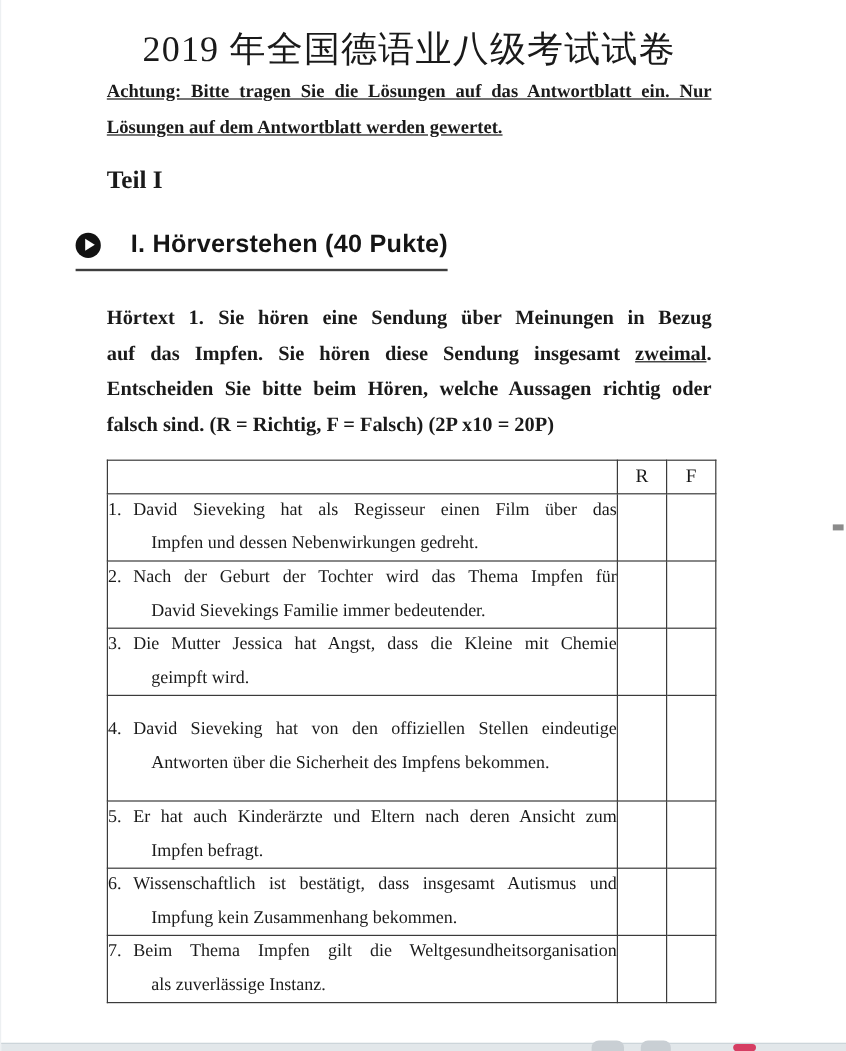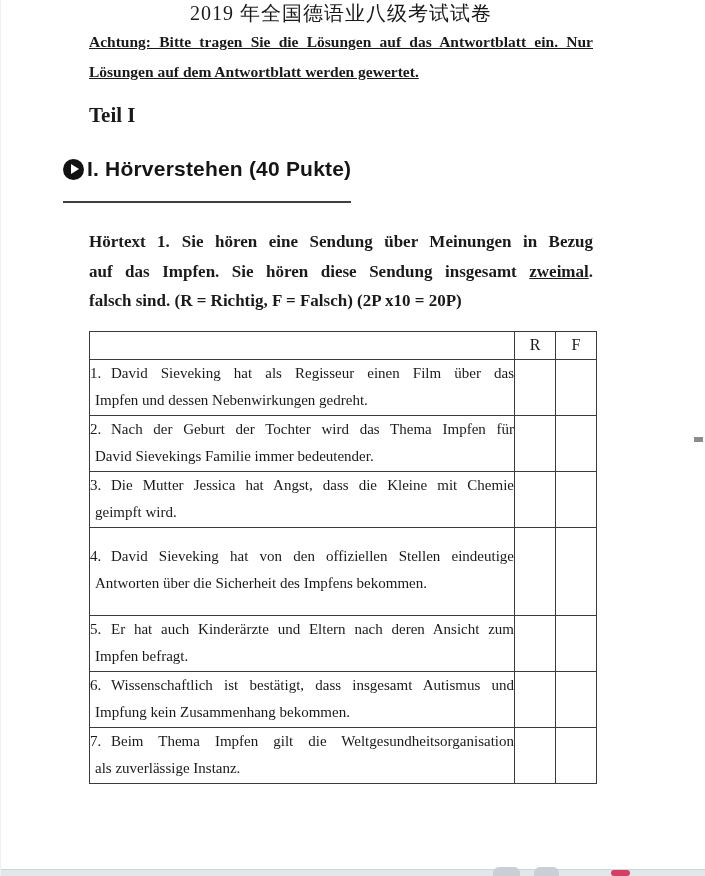"2019 年全国德语业八级考试试卷" .doc-title { font-size: 20px -> 30px; margin-top: none -> 21px }
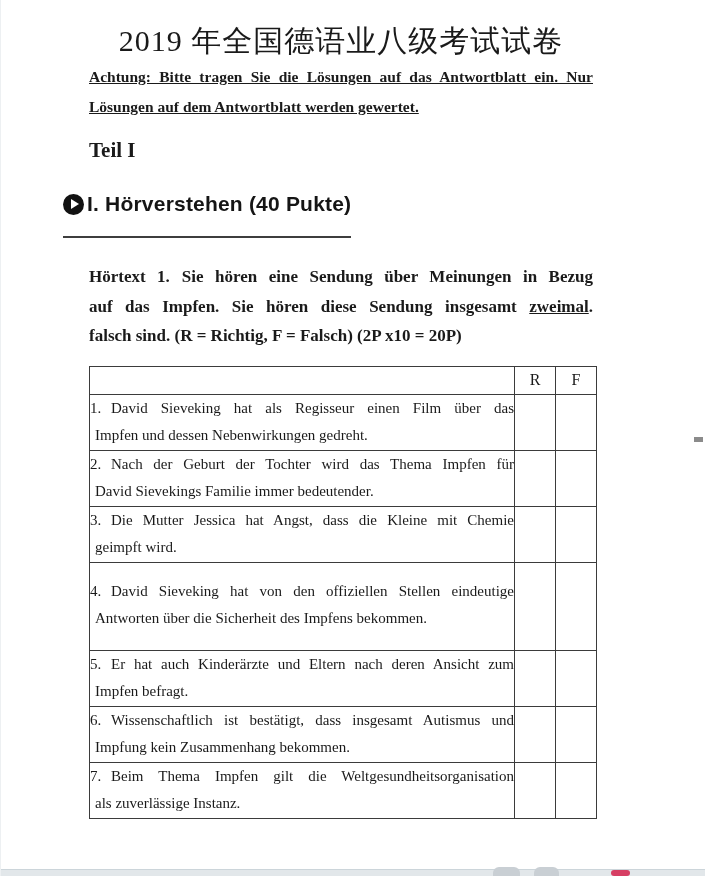"I. Hörverstehen (40 Pukte)" .section-heading { gap: 3px -> 25px; padding-bottom: 20px -> 8px }
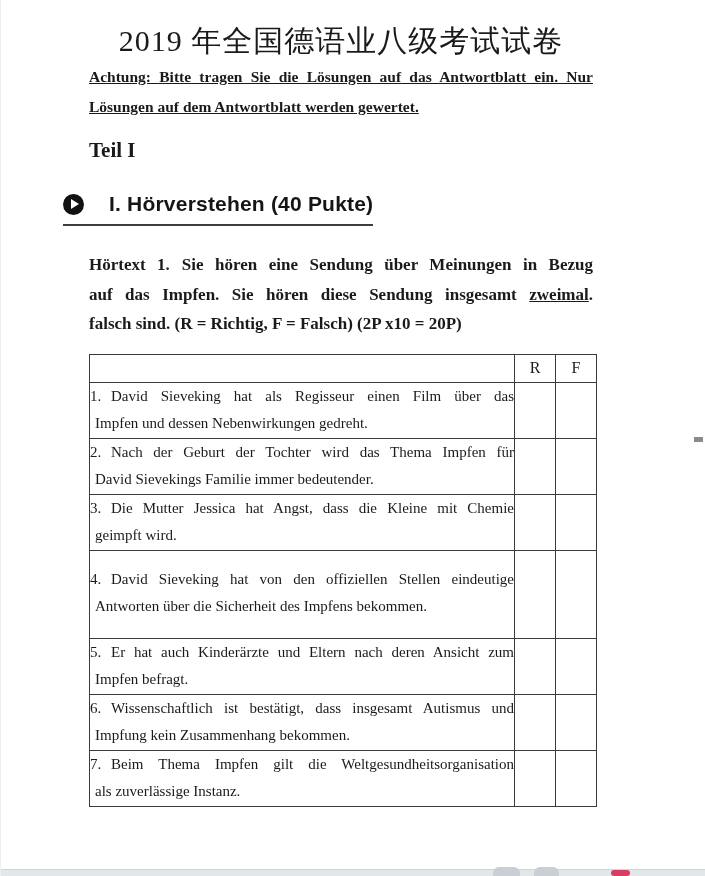"Entscheiden Sie bitte beim Hören," div.instr-line { html: none -> <div>Entscheiden Sie bitte beim Hören, welche Aussagen richtig oder</div> }
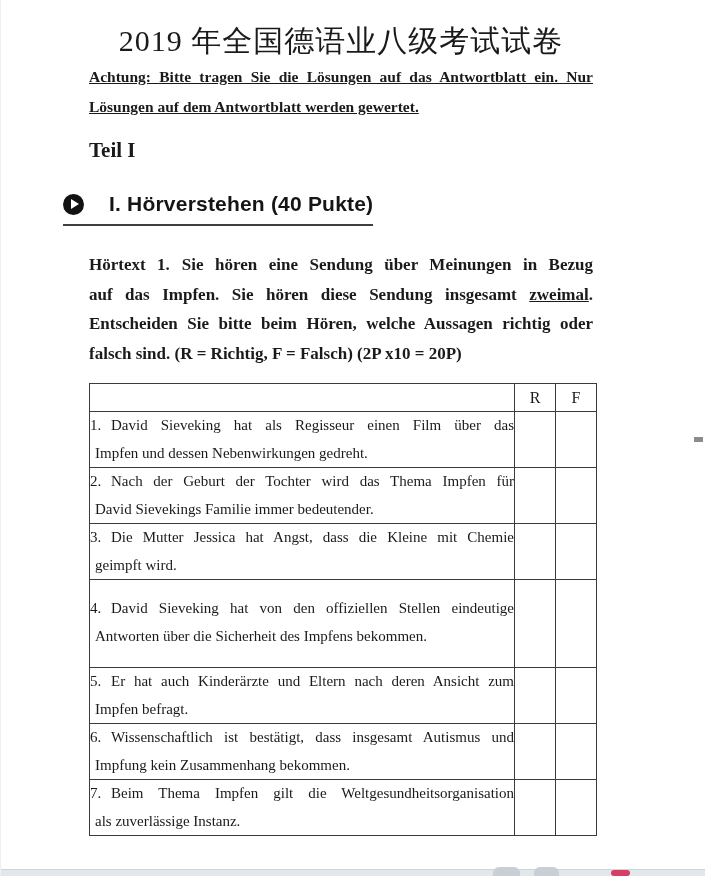"Impfen und dessen Nebenwirkungen" .sline2 { margin-left: 5px -> 36px }
